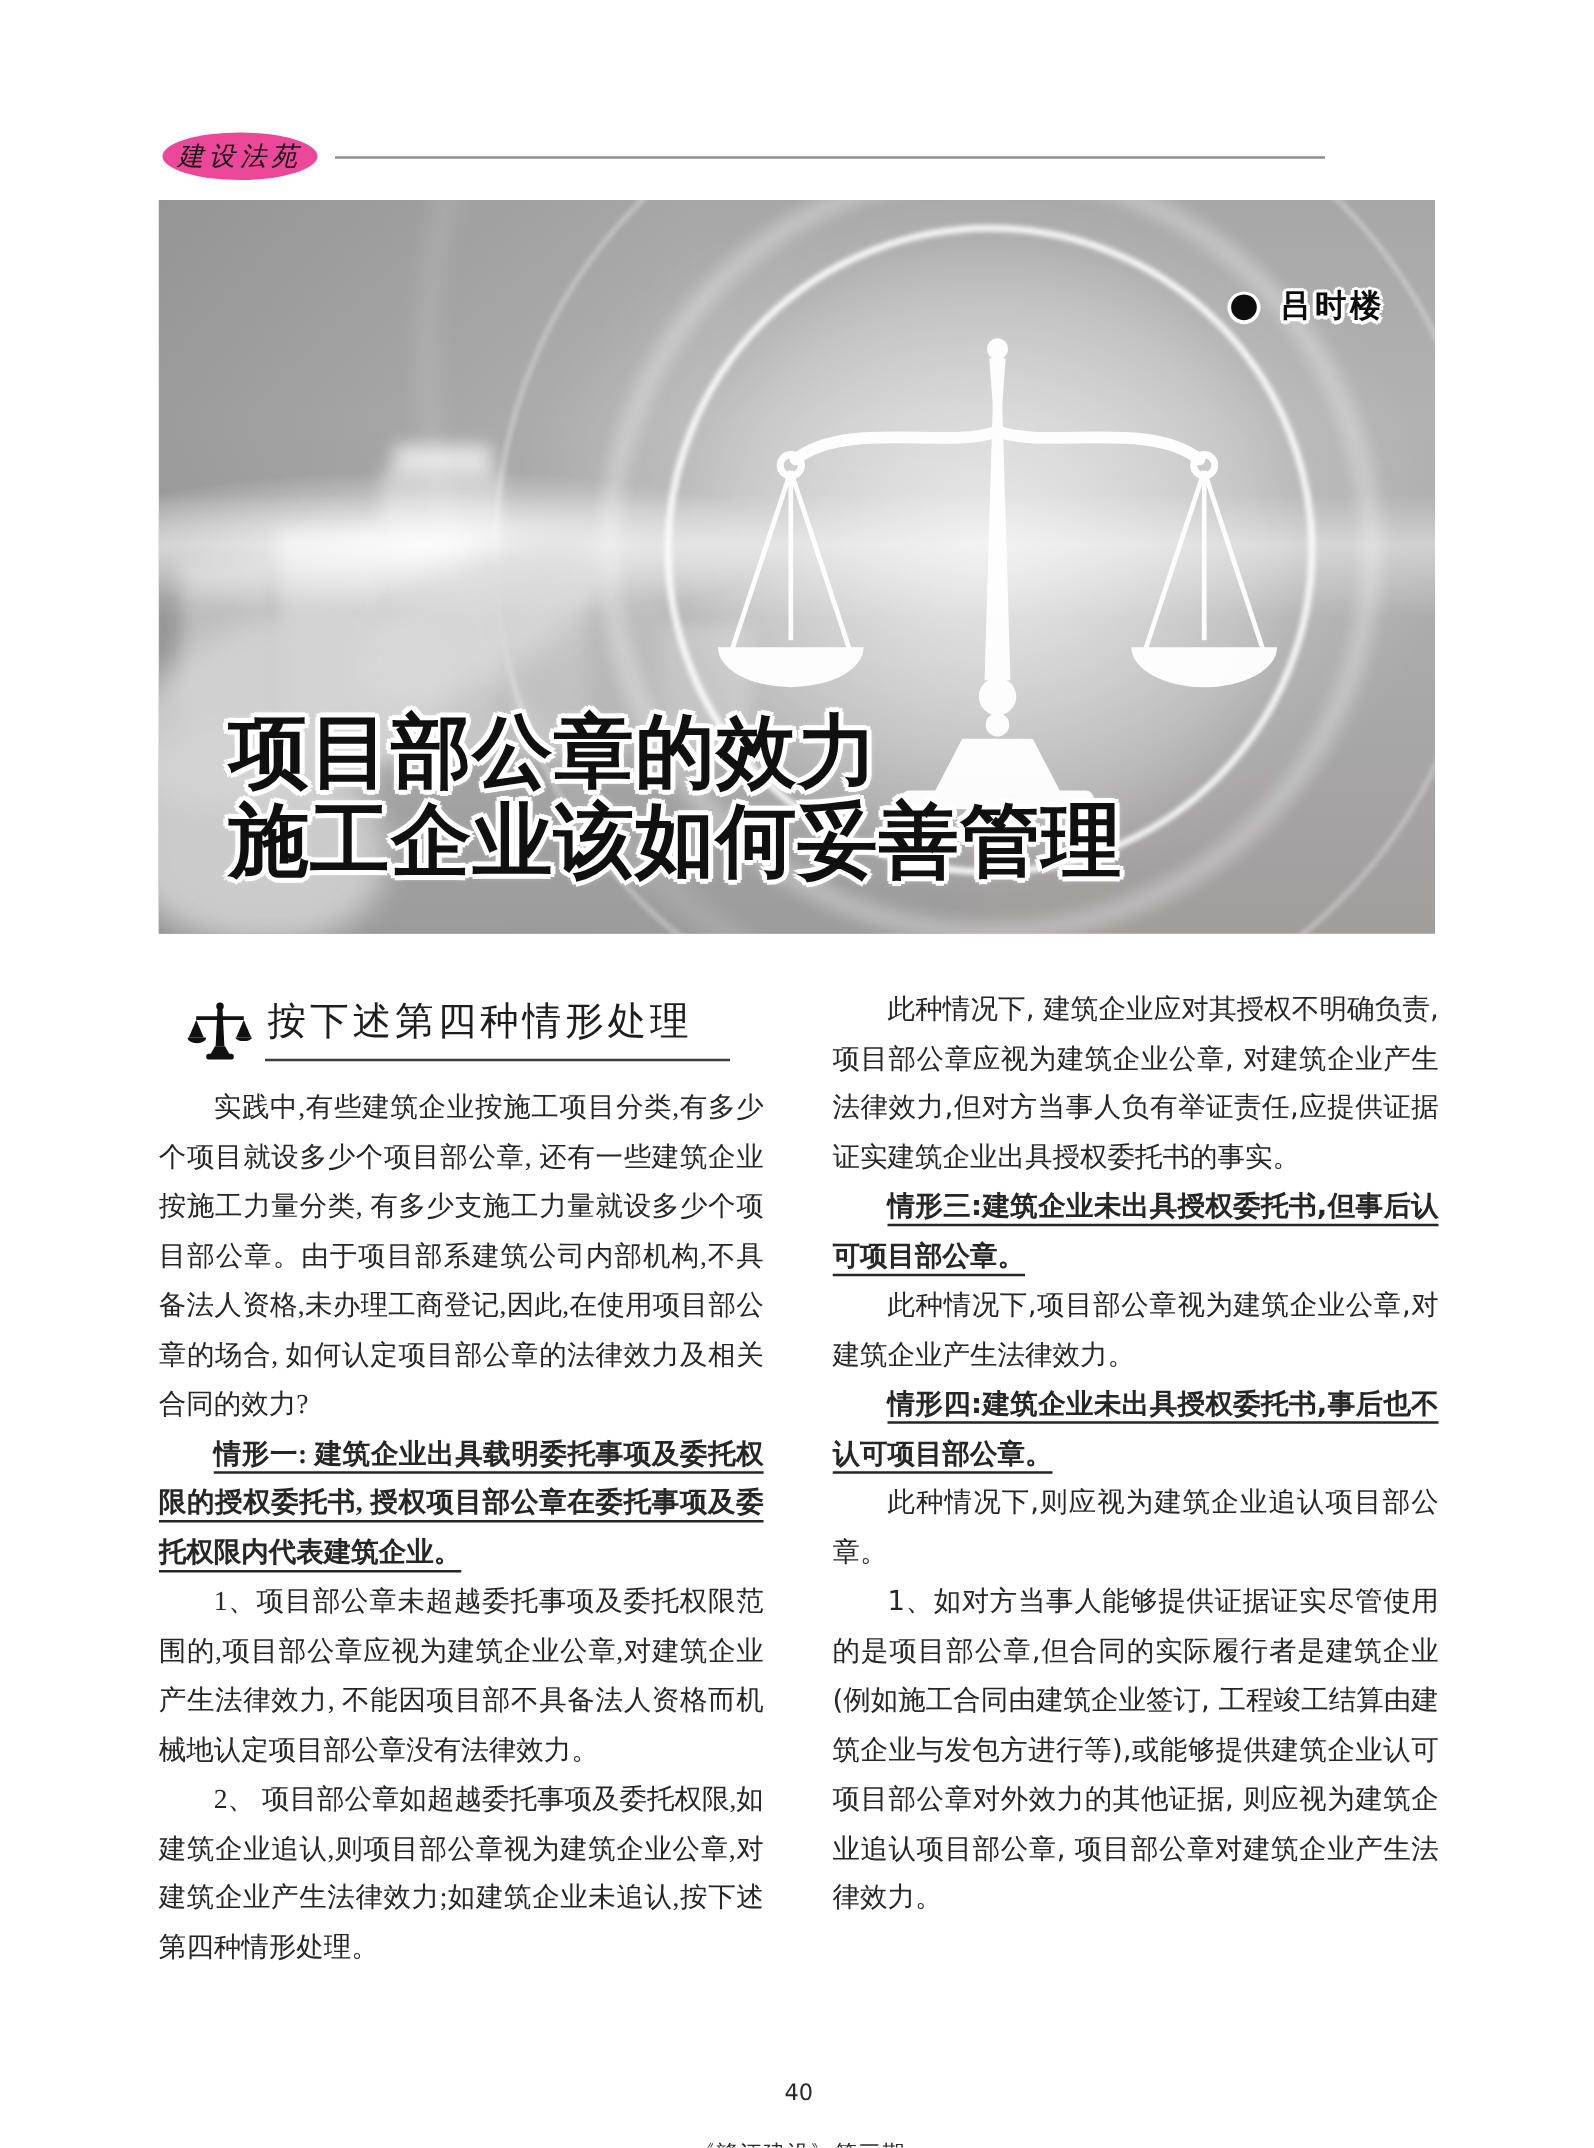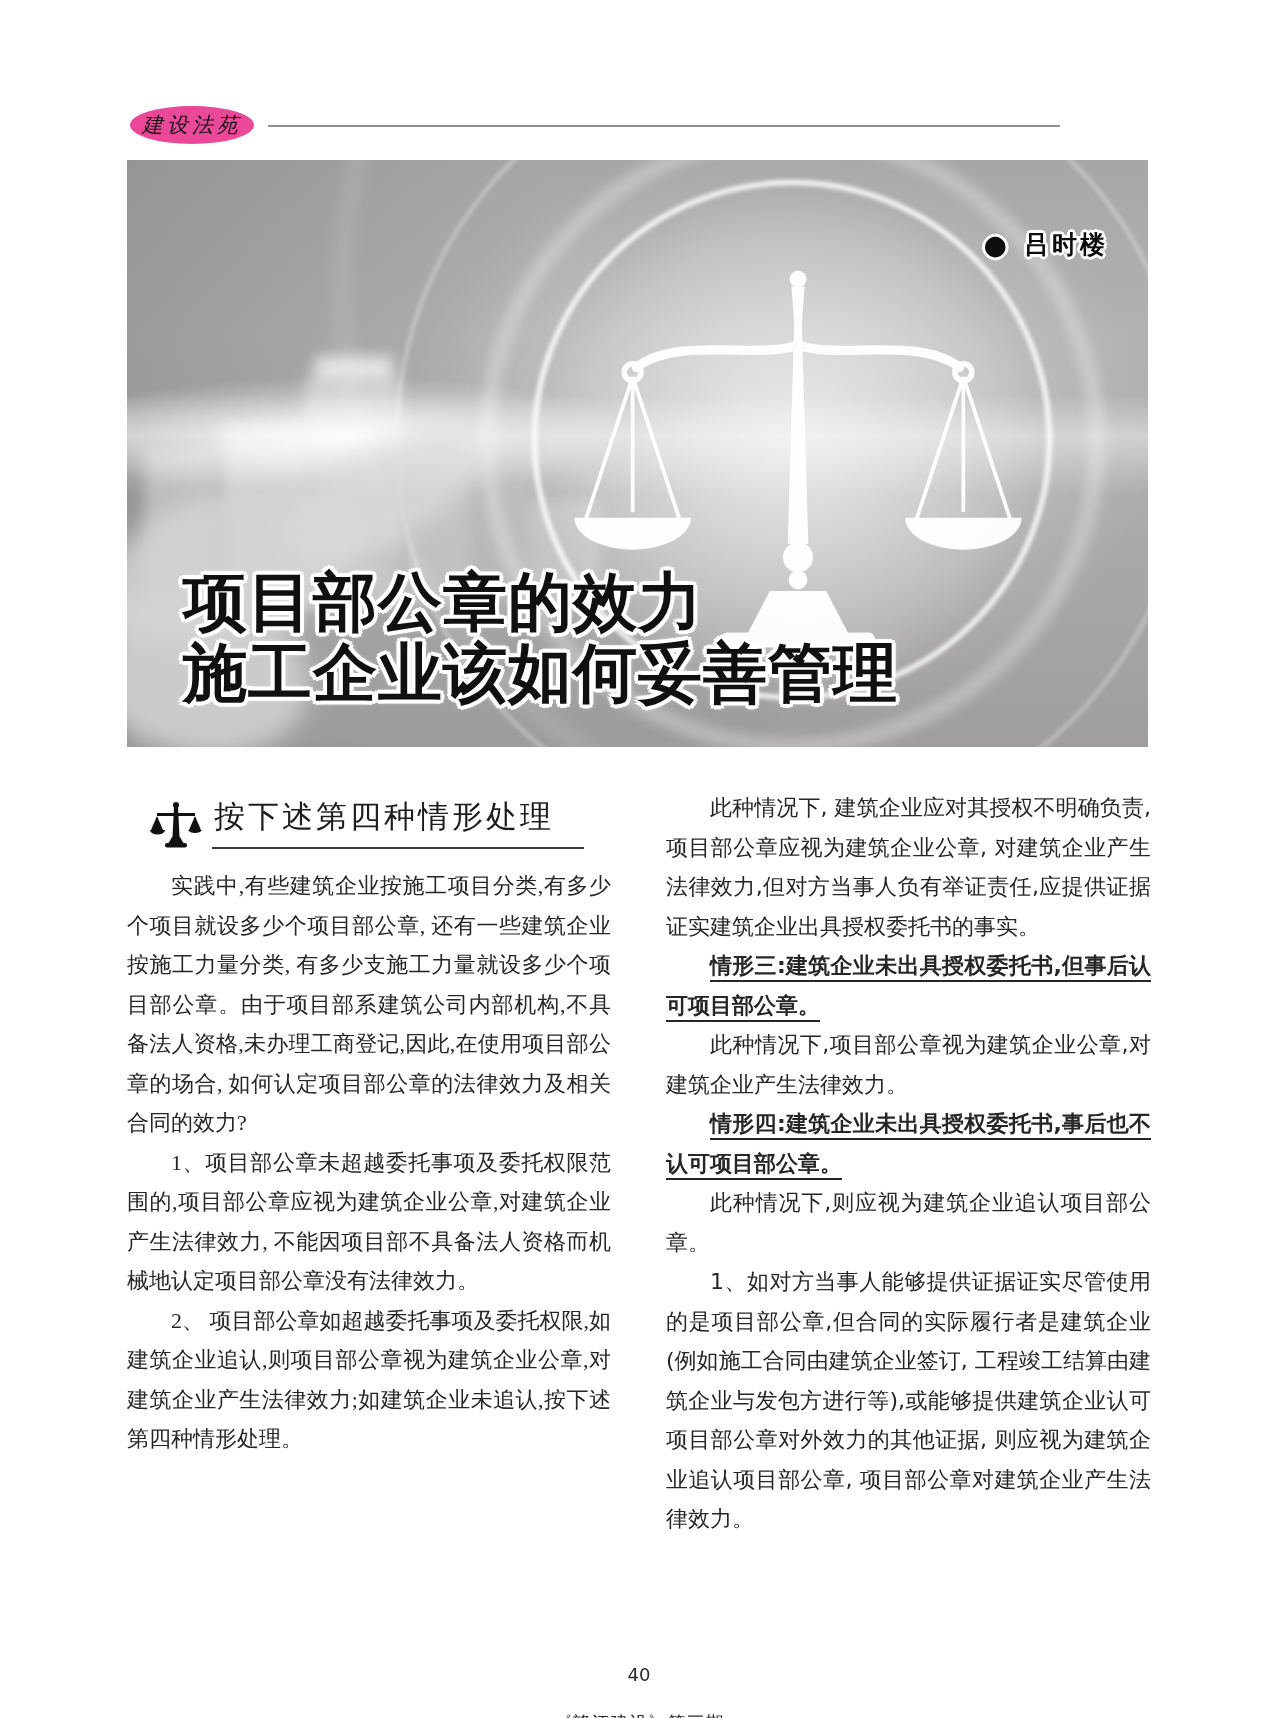"情形一: 建筑企业出具载明委托事项及委托权限的授权委托书," p.case-head { html: none -> <p>情形一: 建筑企业出具载明委托事项及委托权限的授权委托书, 授权项目部公章在委托事项及委托权限内代表建筑企业。</p> }
